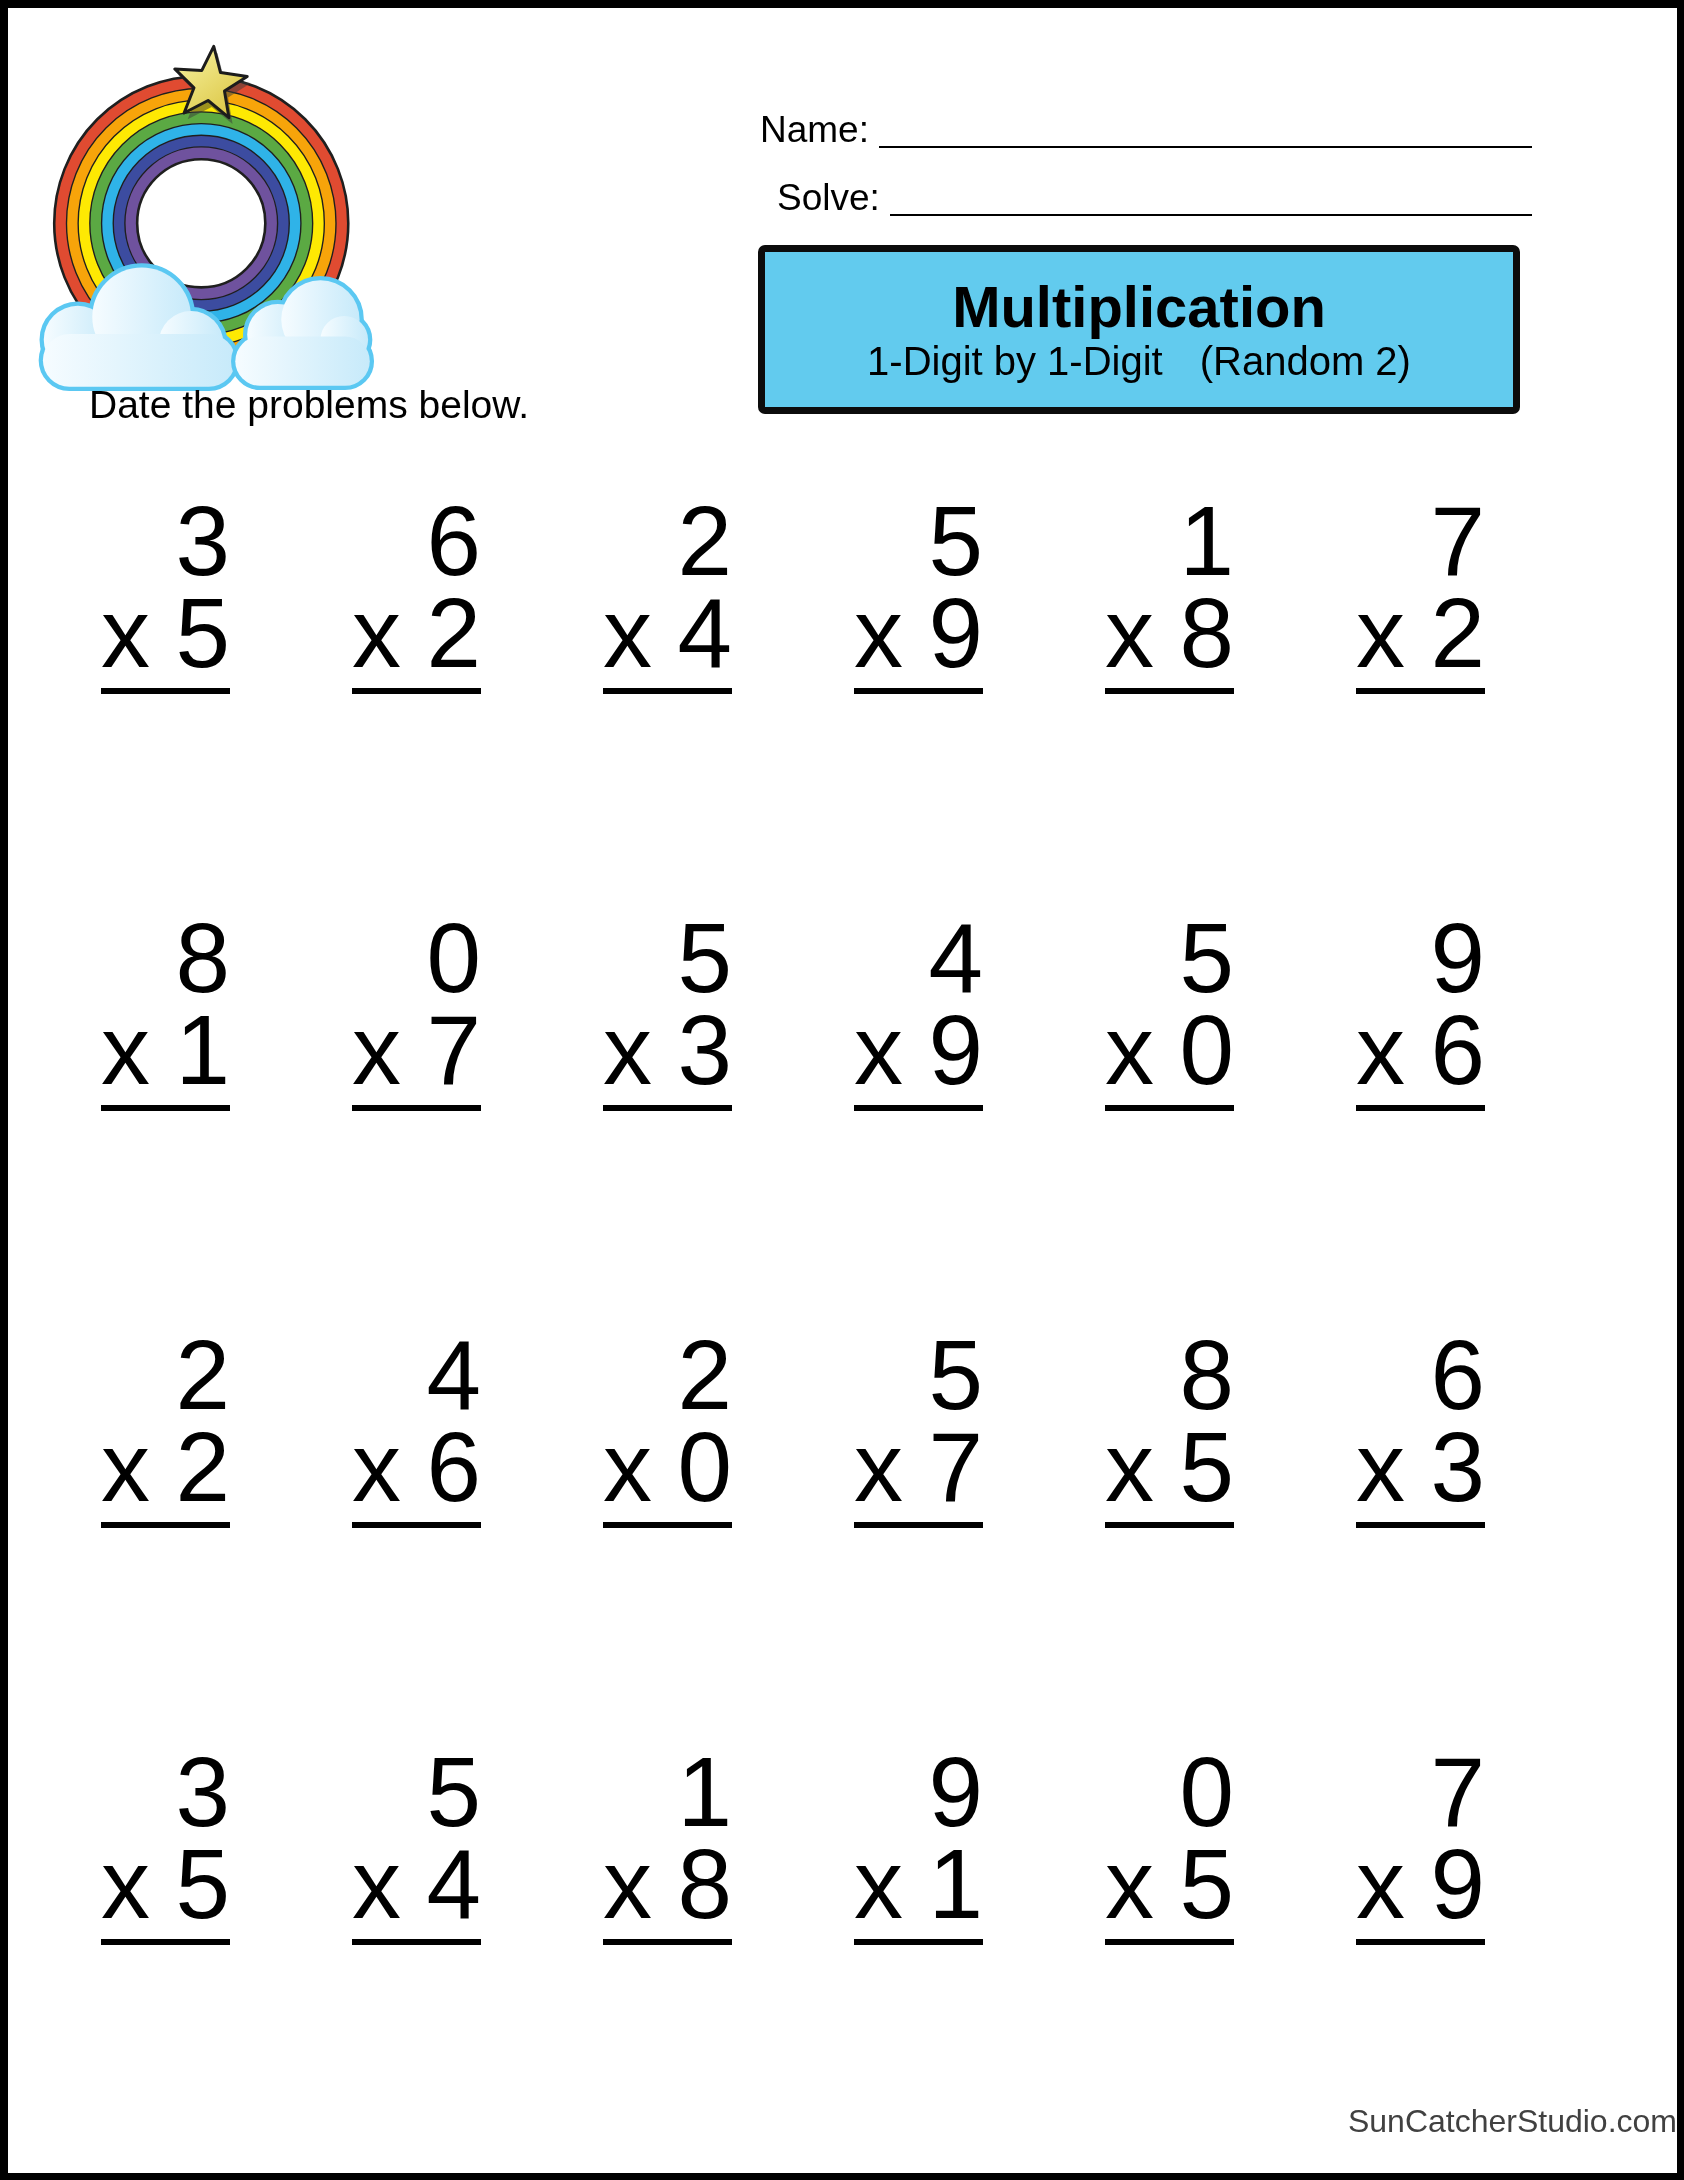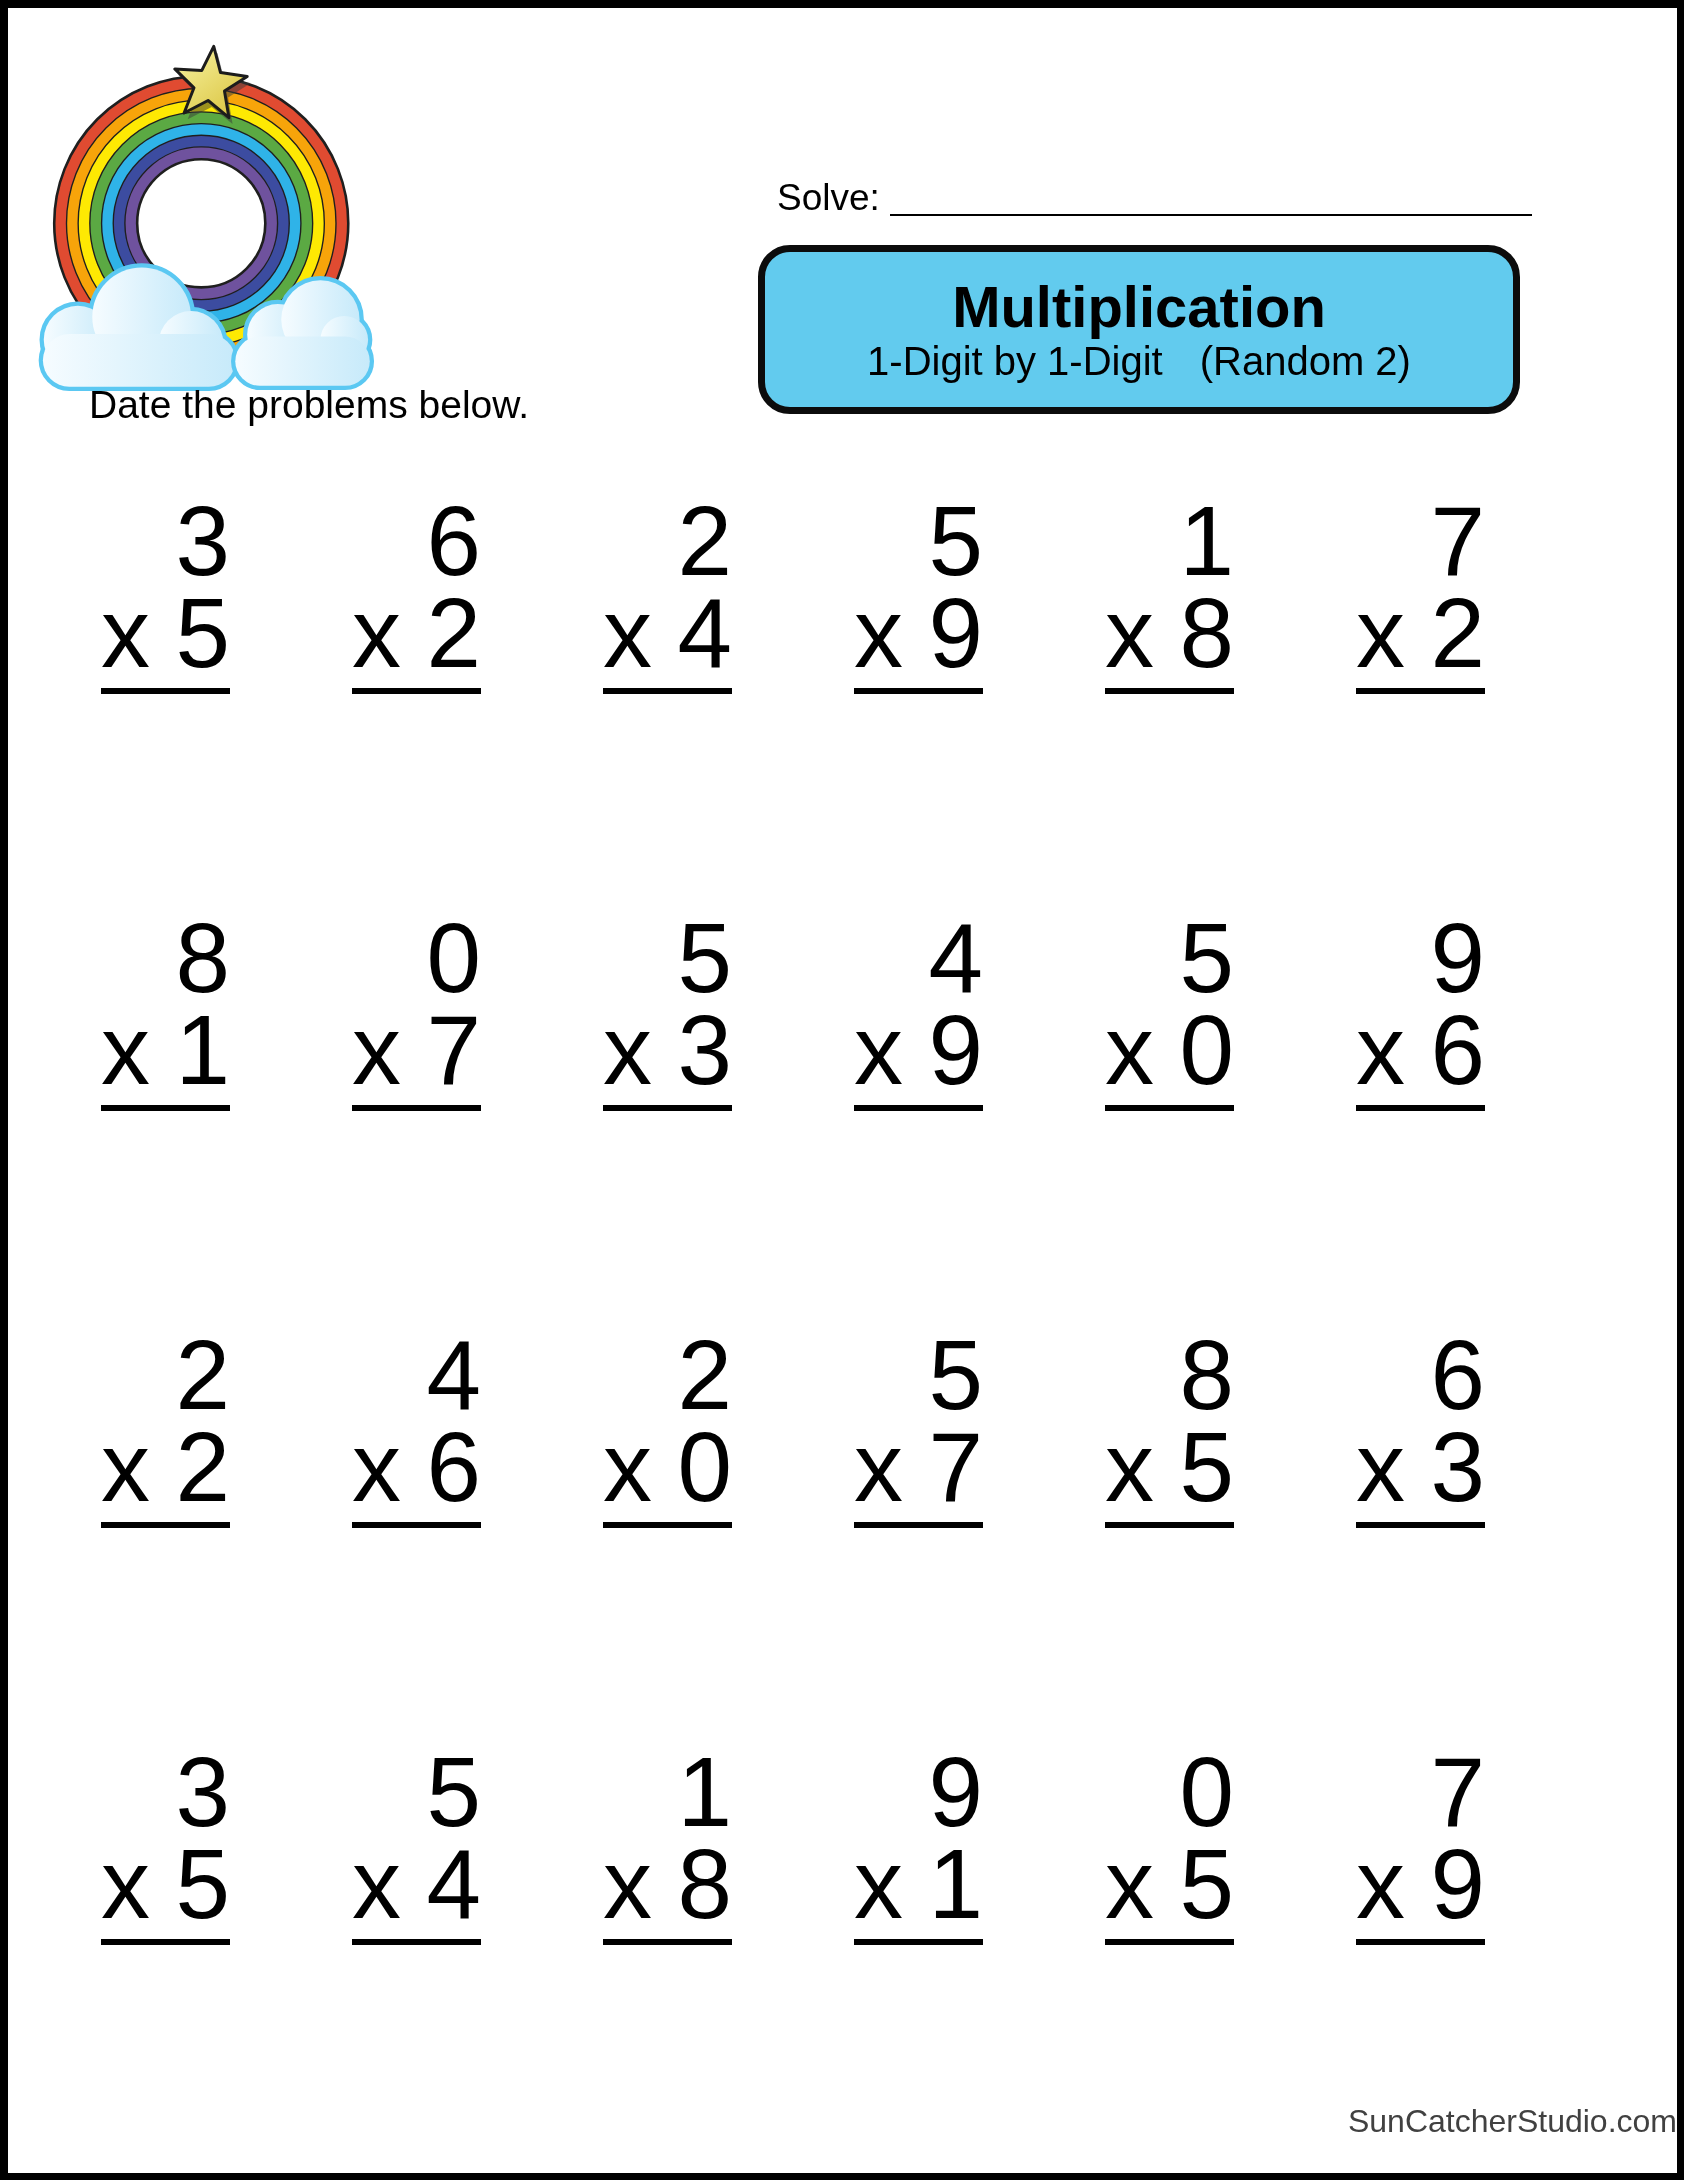"Name:" div.field-row { html: none -> <div> <span>Name:</span> <span></span> </div> }
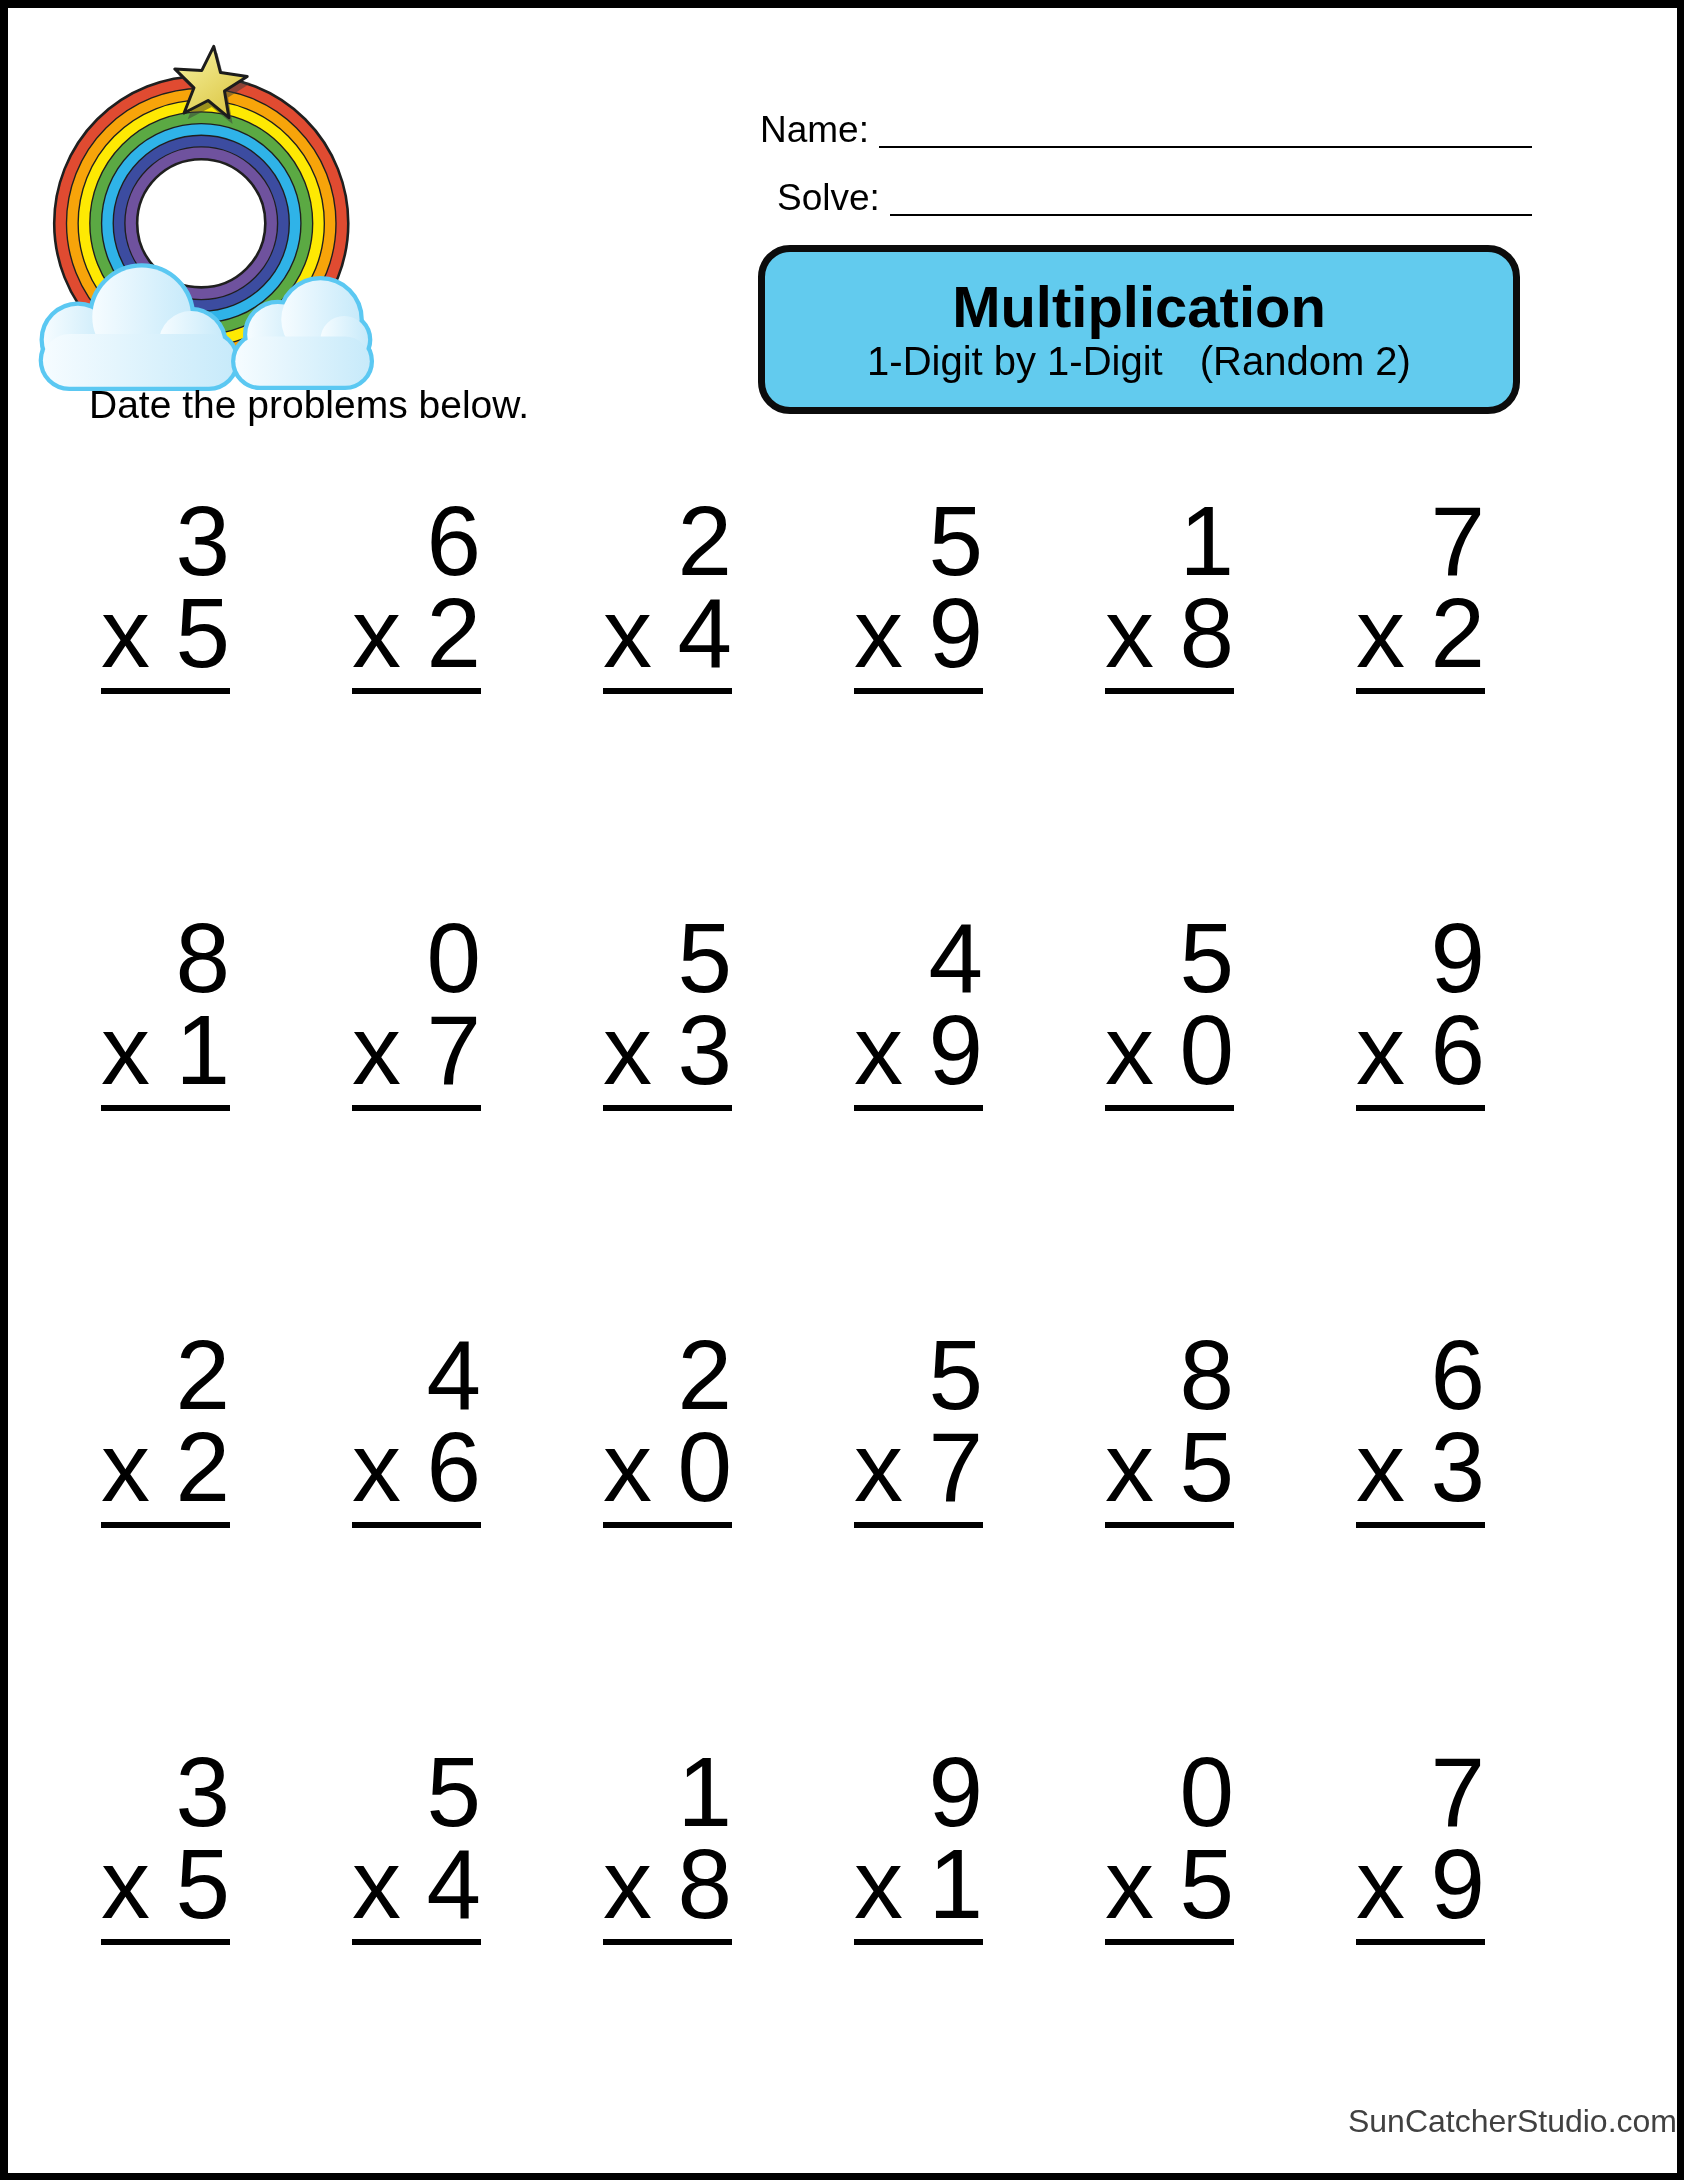"Multiplication" .title-box { border-radius: 32px -> 7px }
